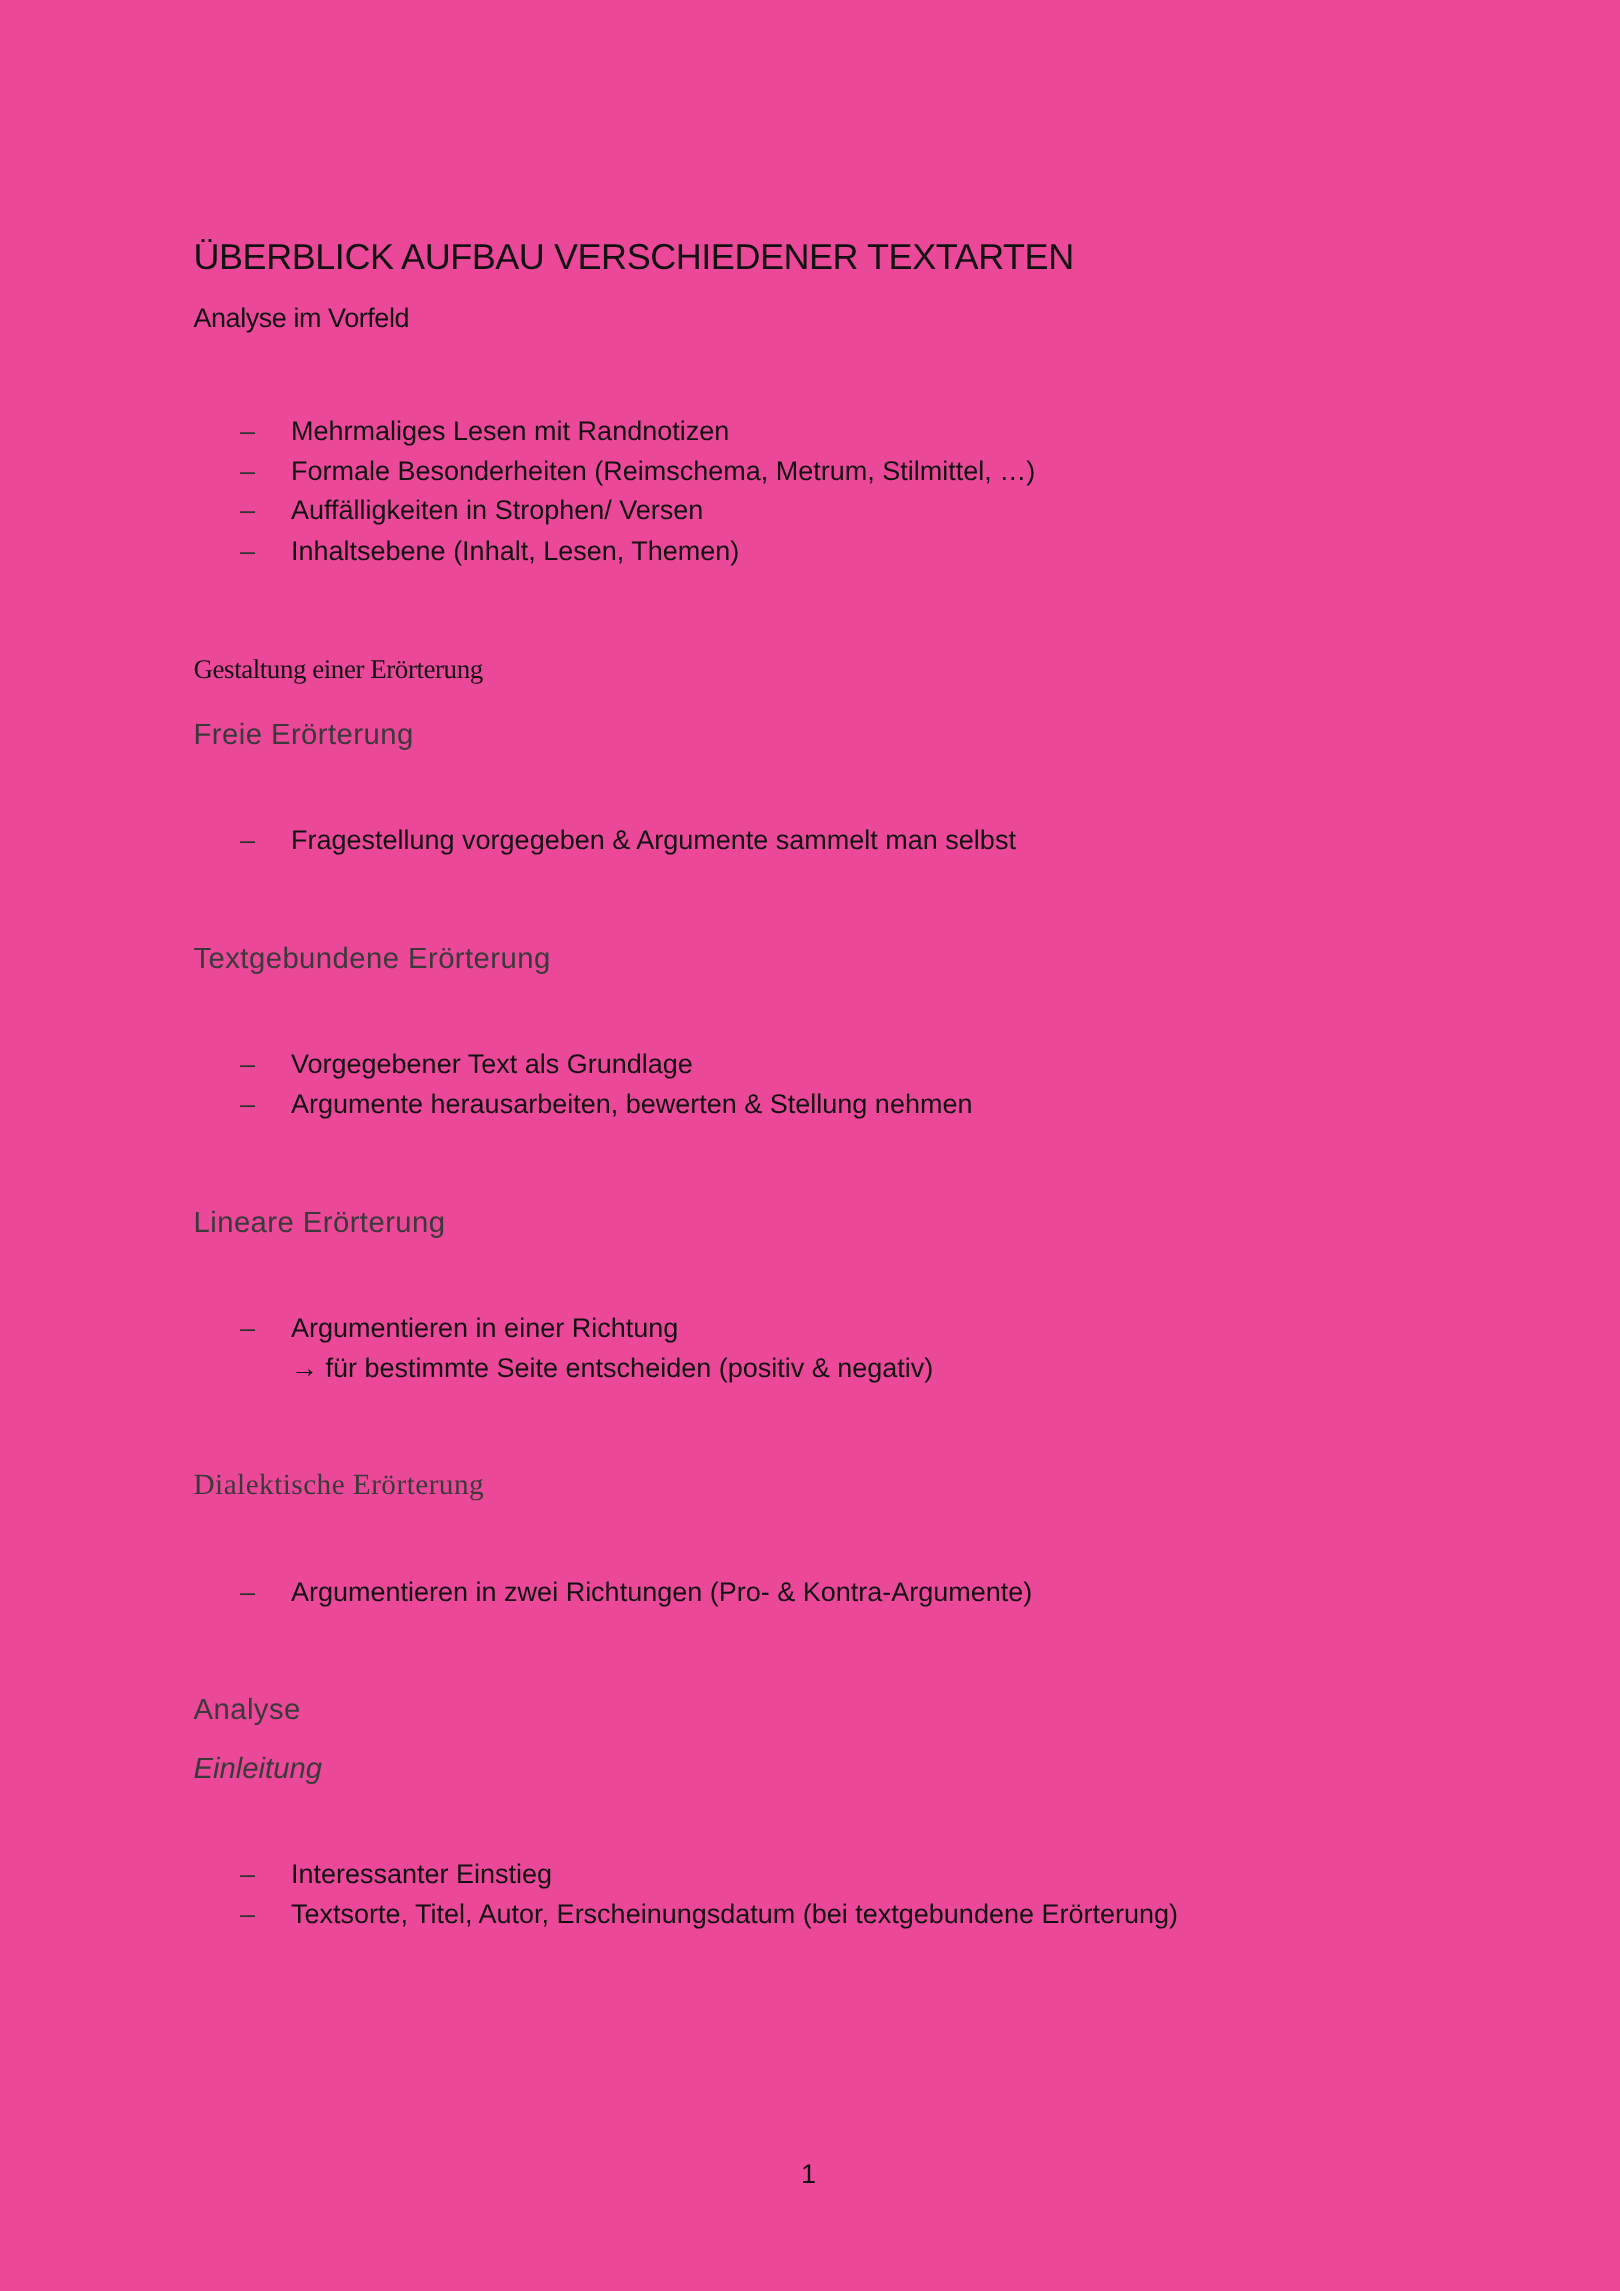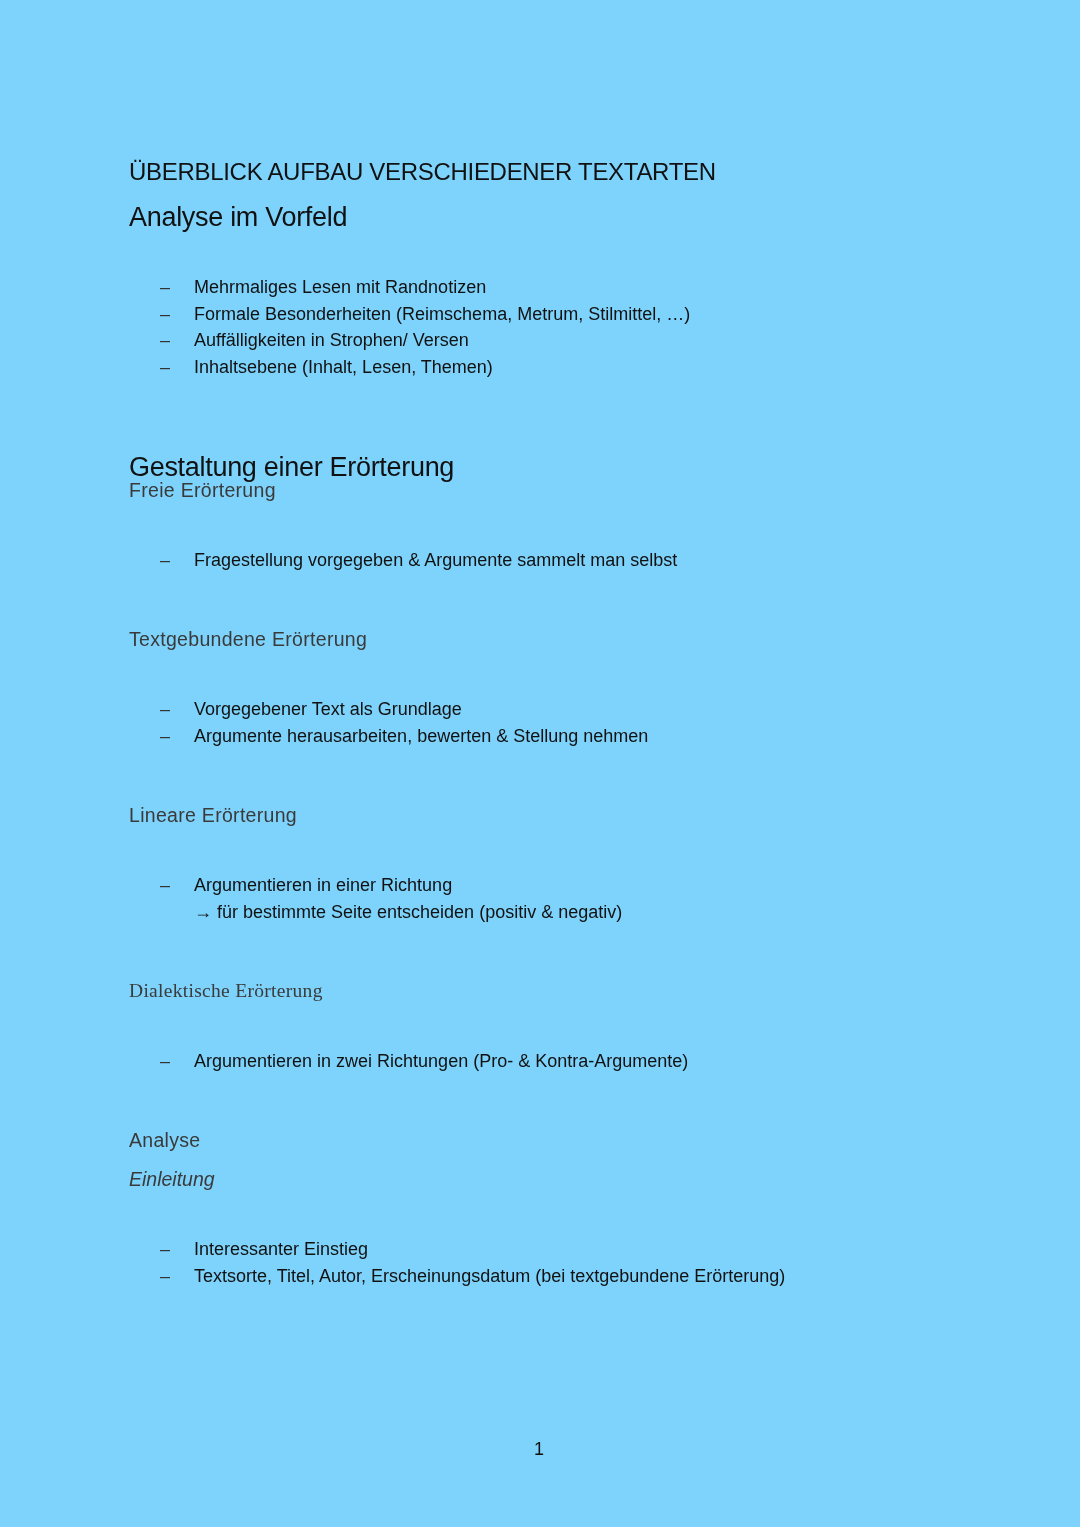"ÜBERBLICK AUFBAU VERSCHIEDENER TEXTARTEN" .page { background: #7dd3fc -> #ec4899 }
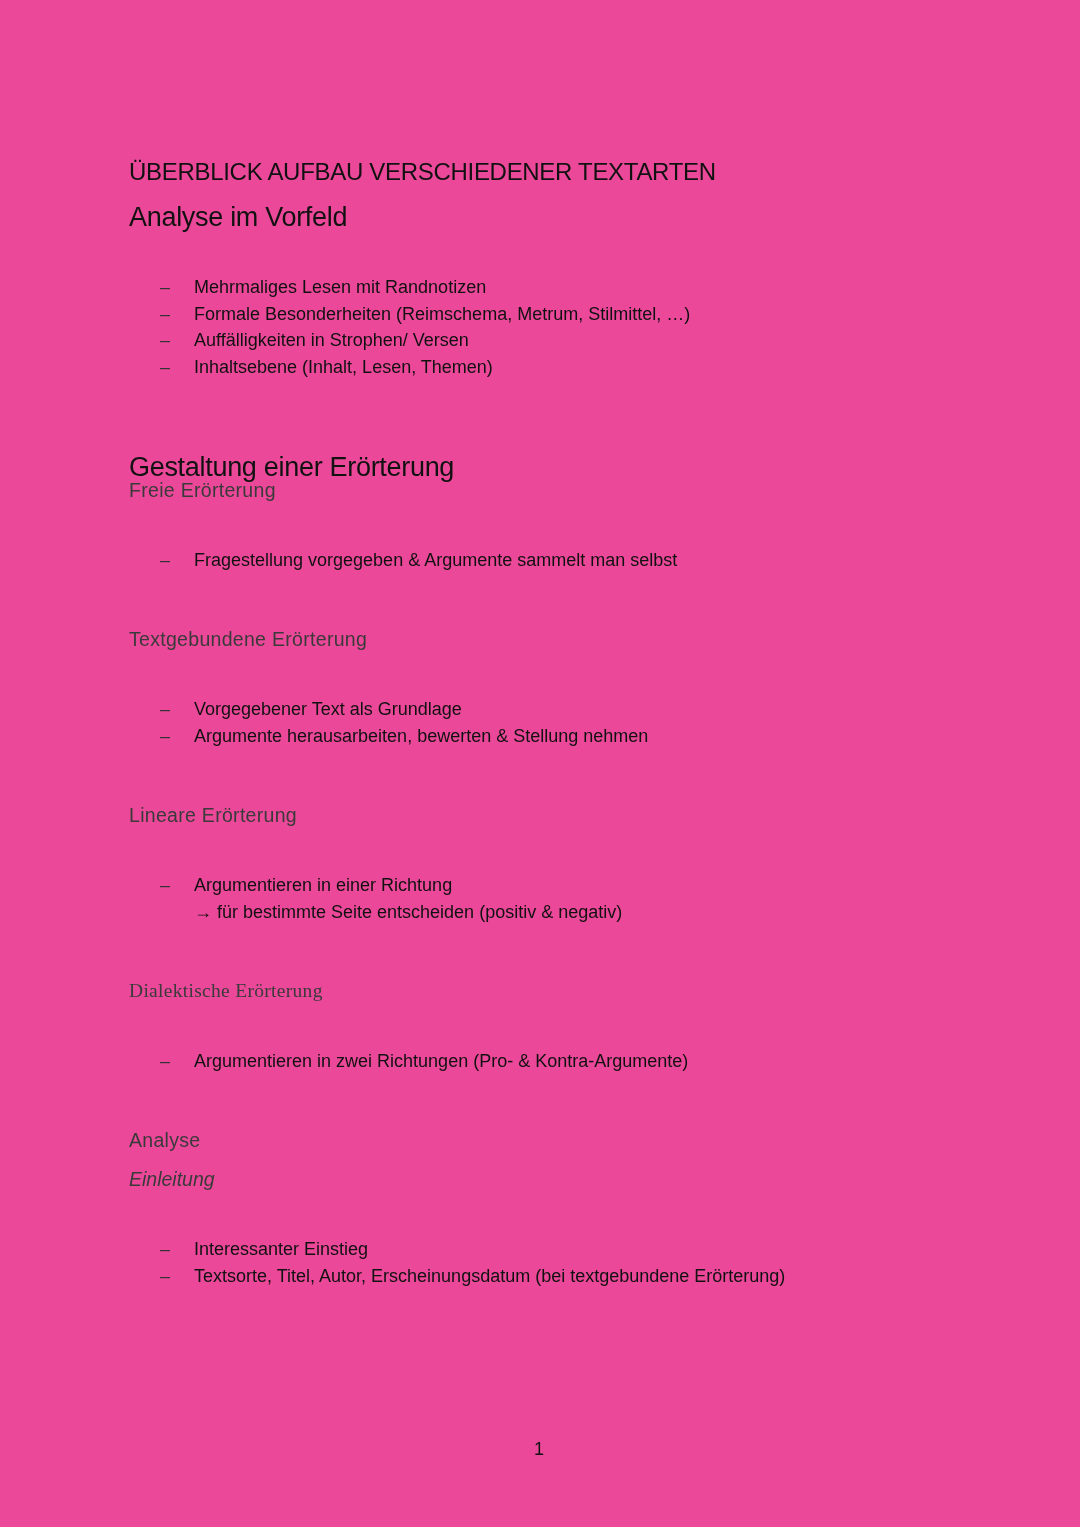"Analyse im Vorfeld" .h1 { font-size: 27px -> 18px }
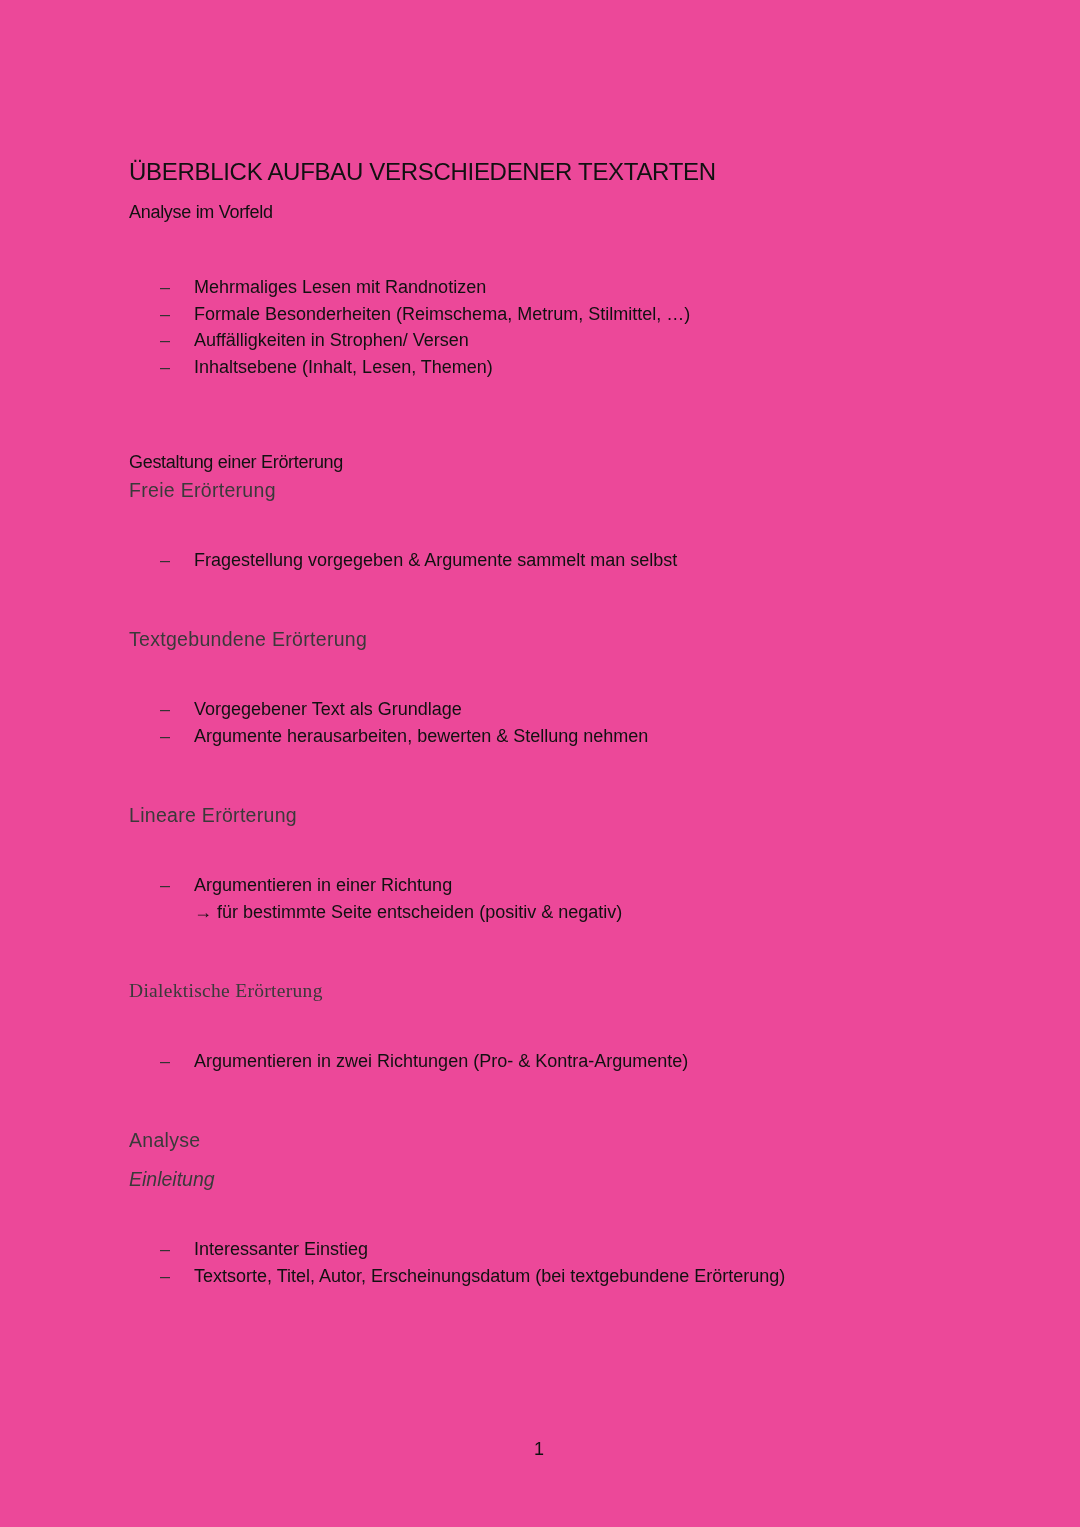"Gestaltung einer Erörterung" div.abs { font-family: none -> Liberation Serif, serif; top: 452px -> 436px }
